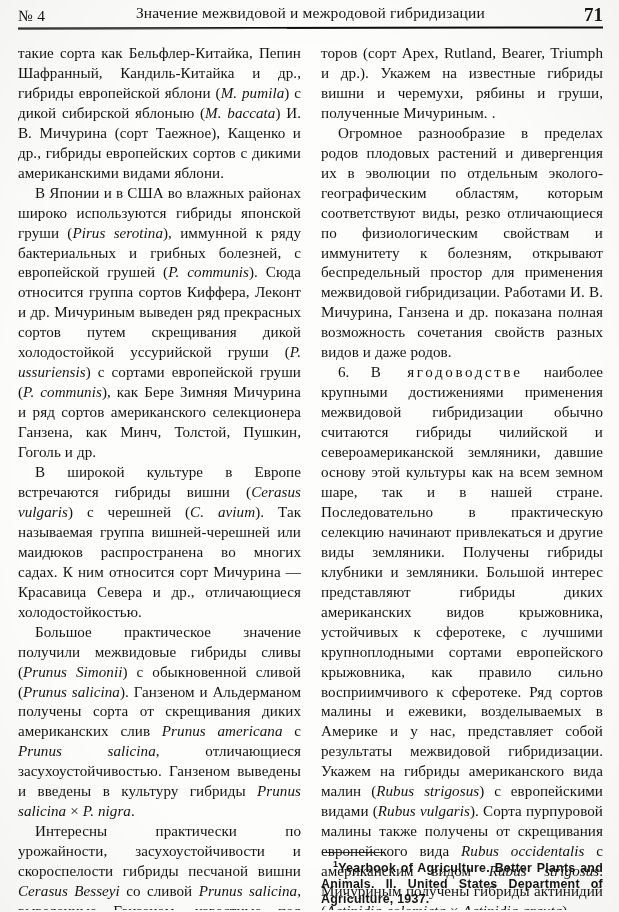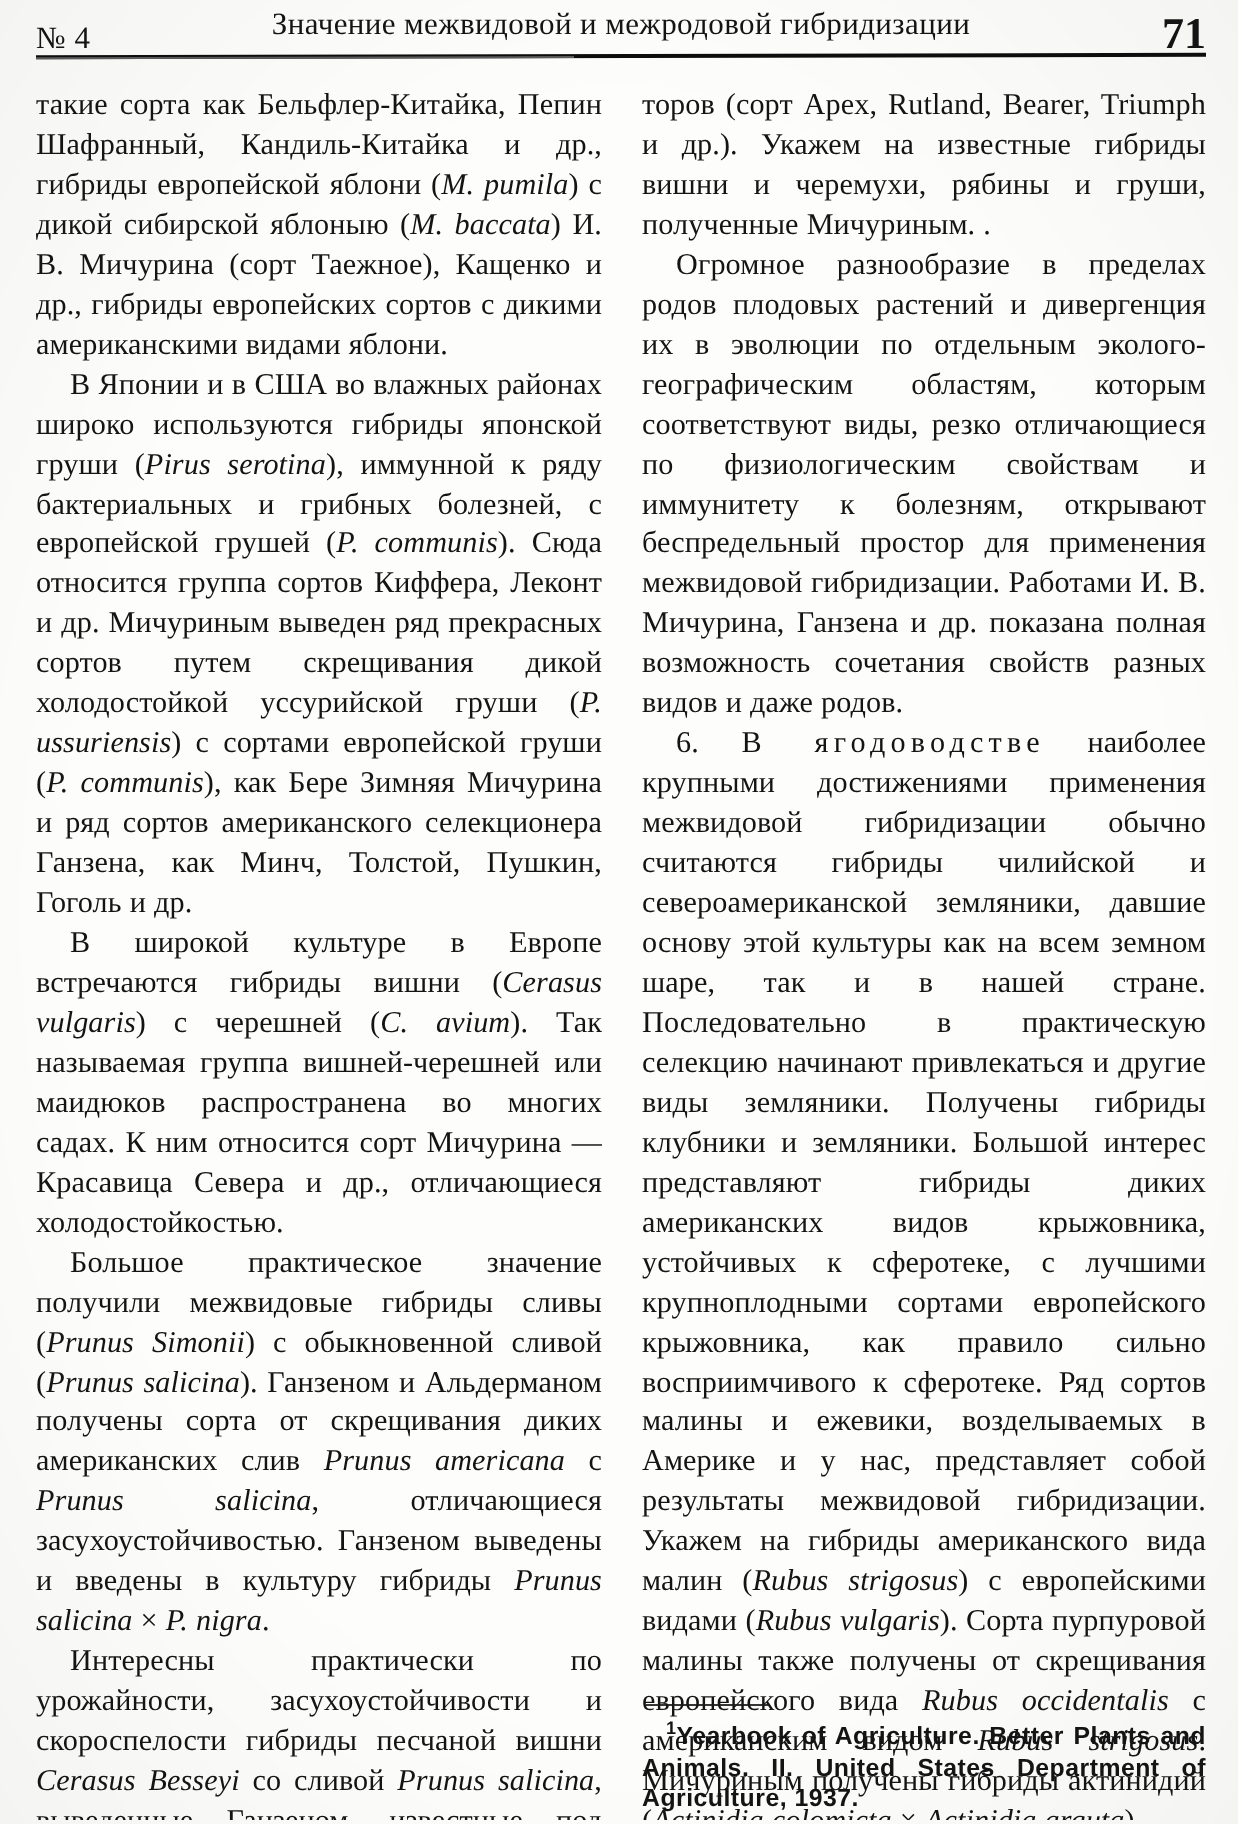"71" .runhead-page { font-size: 22px -> 19px }
